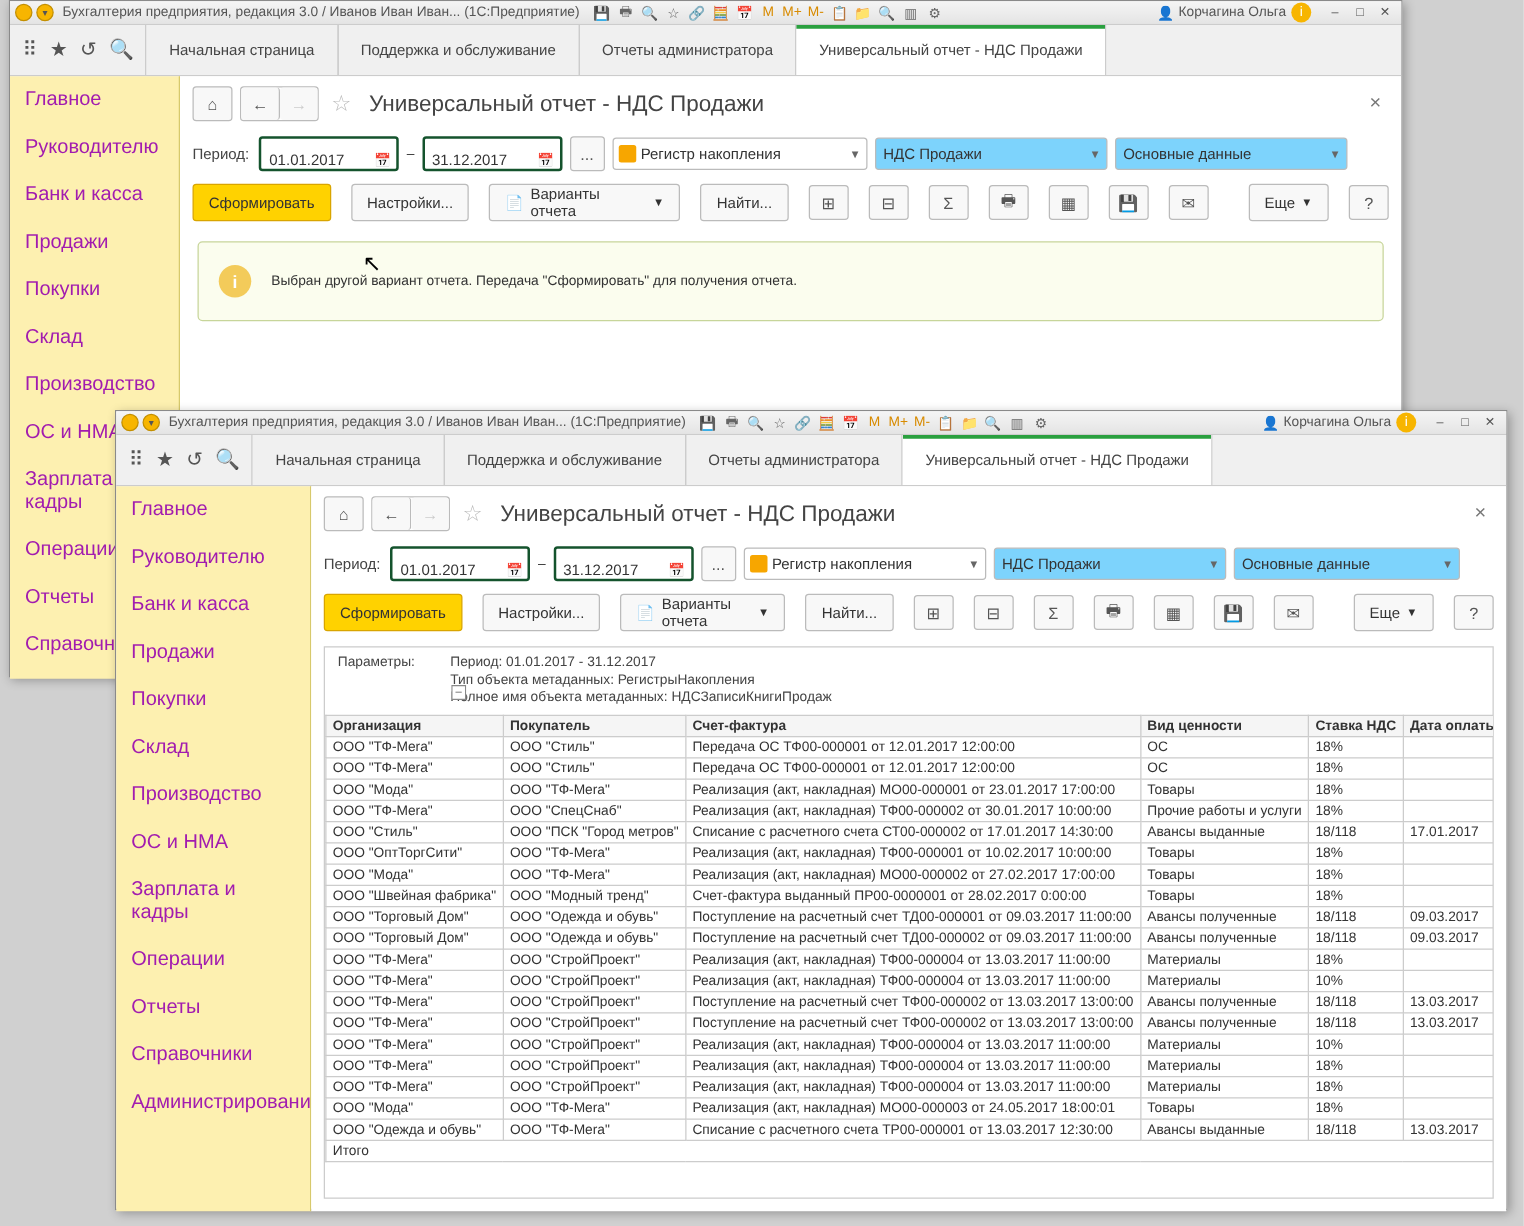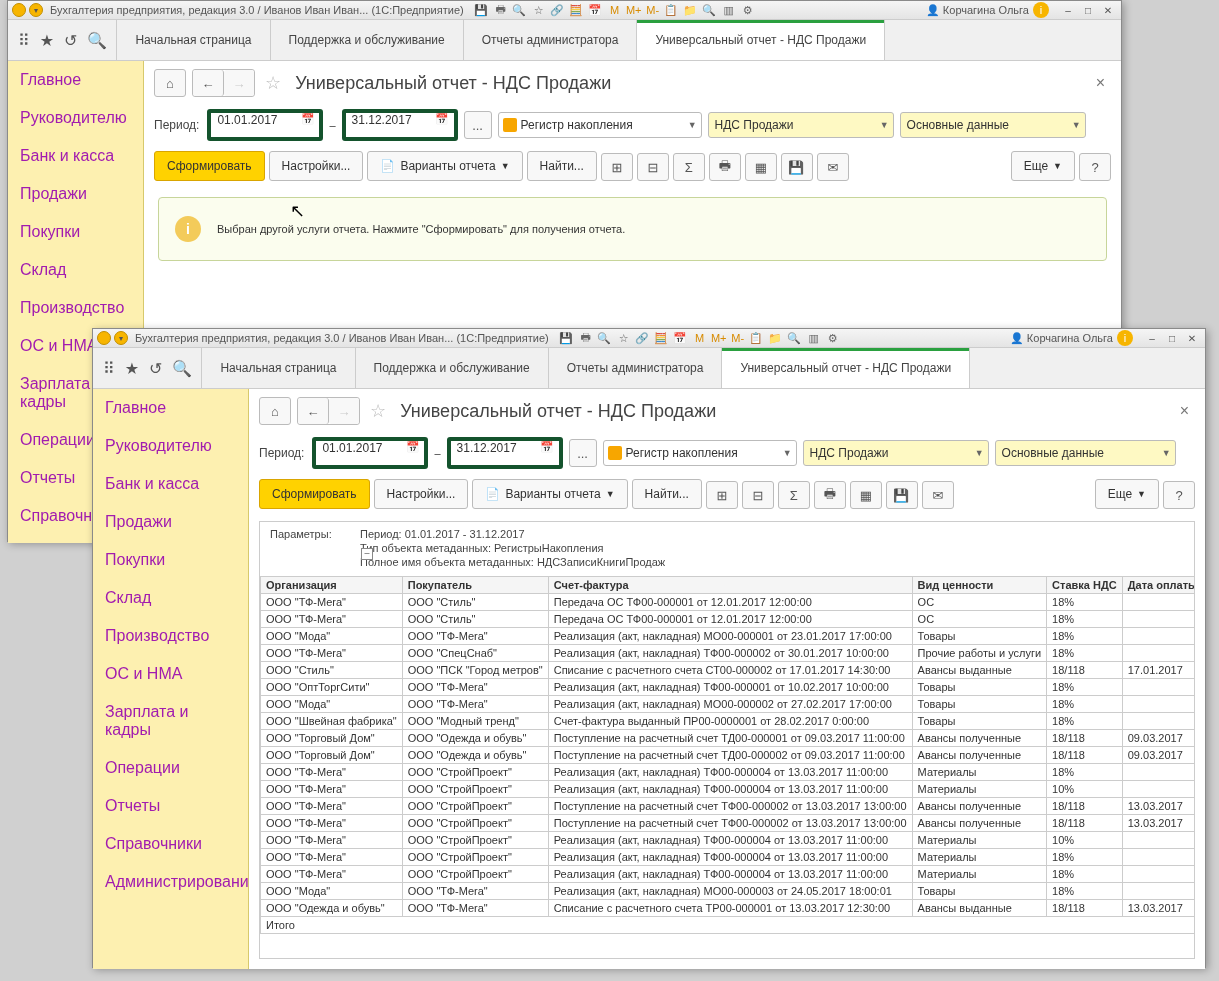"01.01.2017" .inp { align-items: flex-start -> flex-end; border: 4px solid #14532d -> 2px solid #14532d }
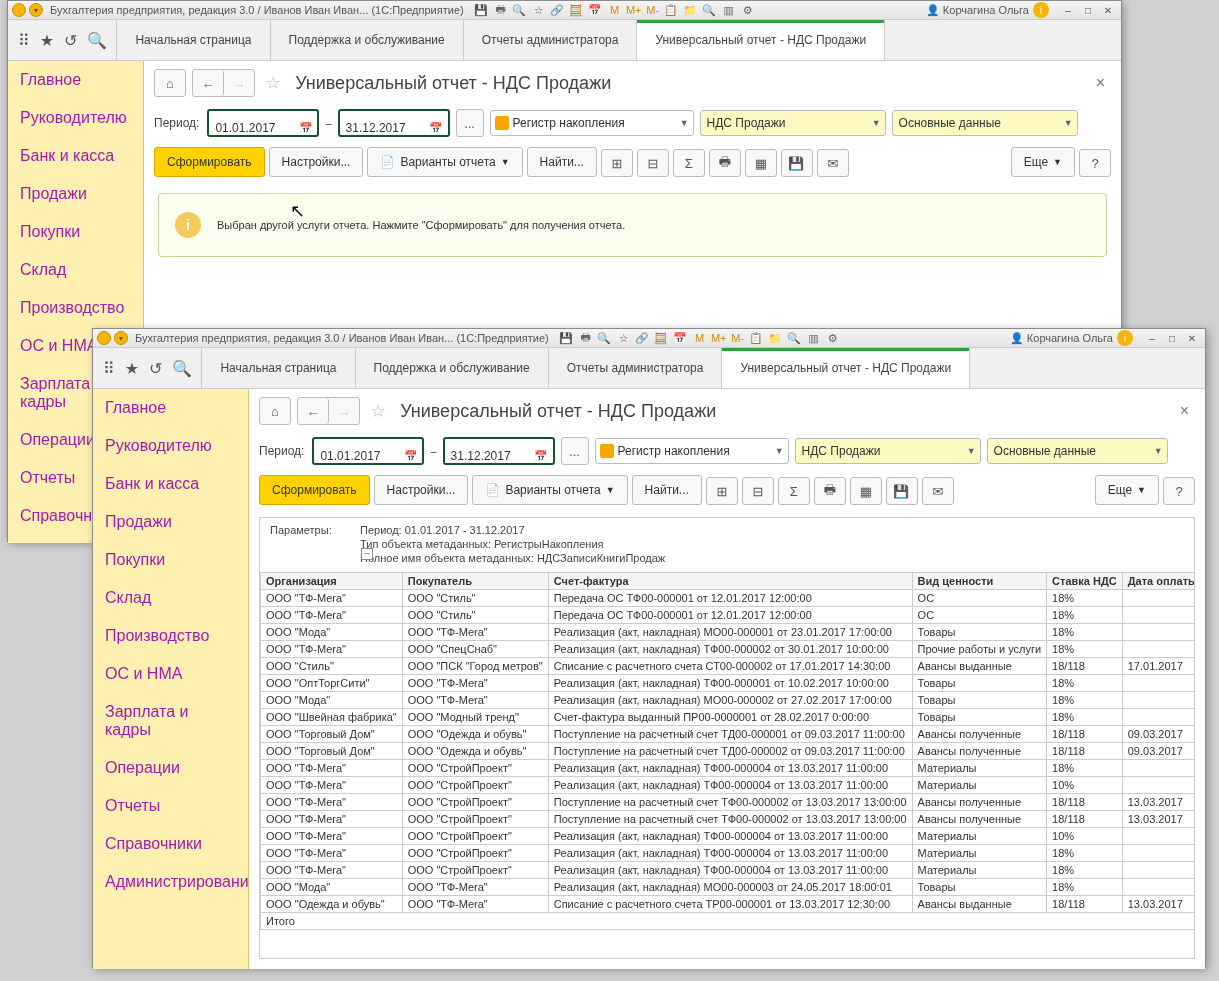"НДС Продажи" .sel { background: #fef9c3 -> #7dd3fc }
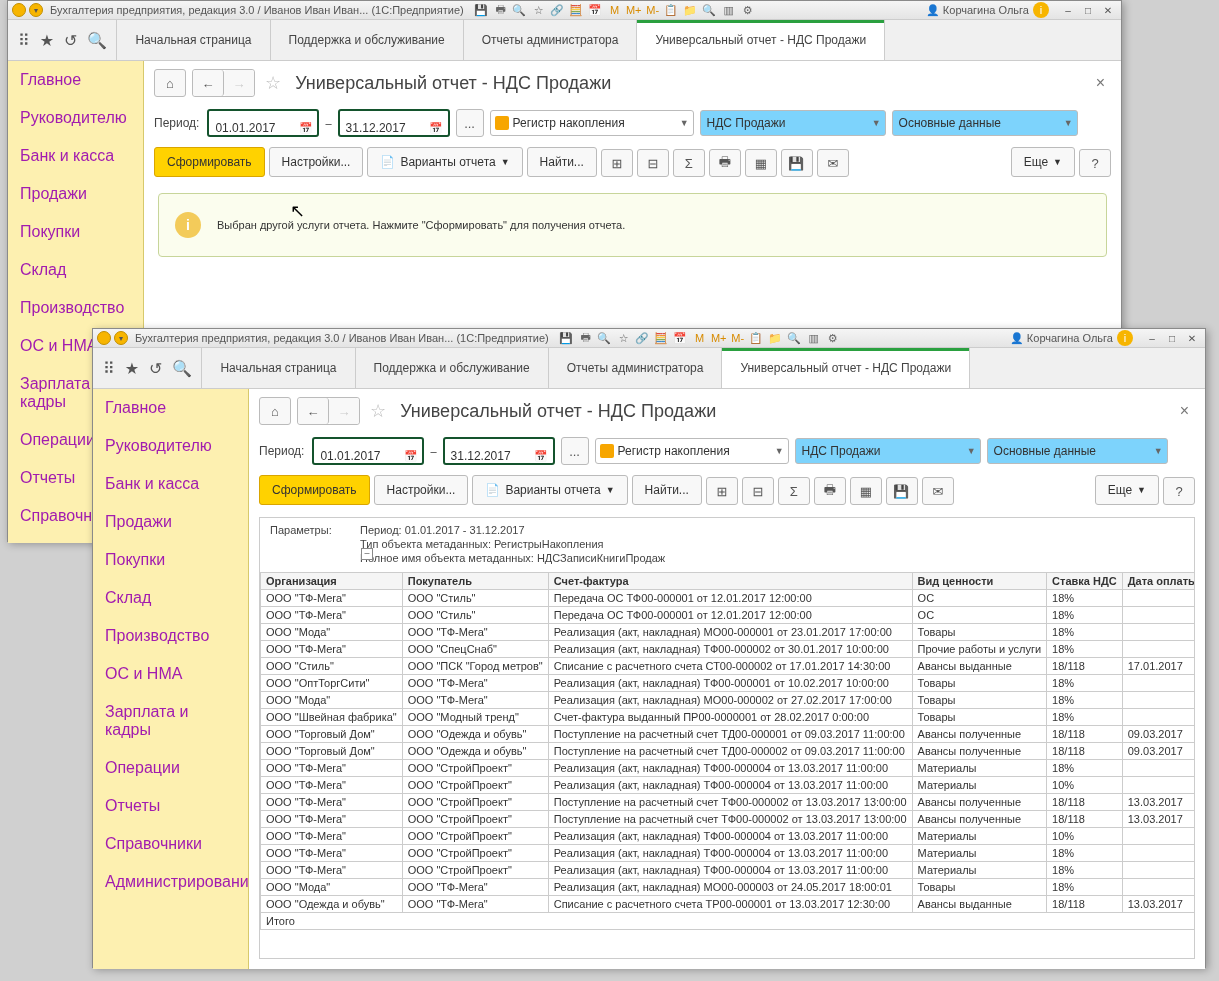"Сформировать" .action-row { align-items: flex-end -> center; gap: 4px -> 16px }
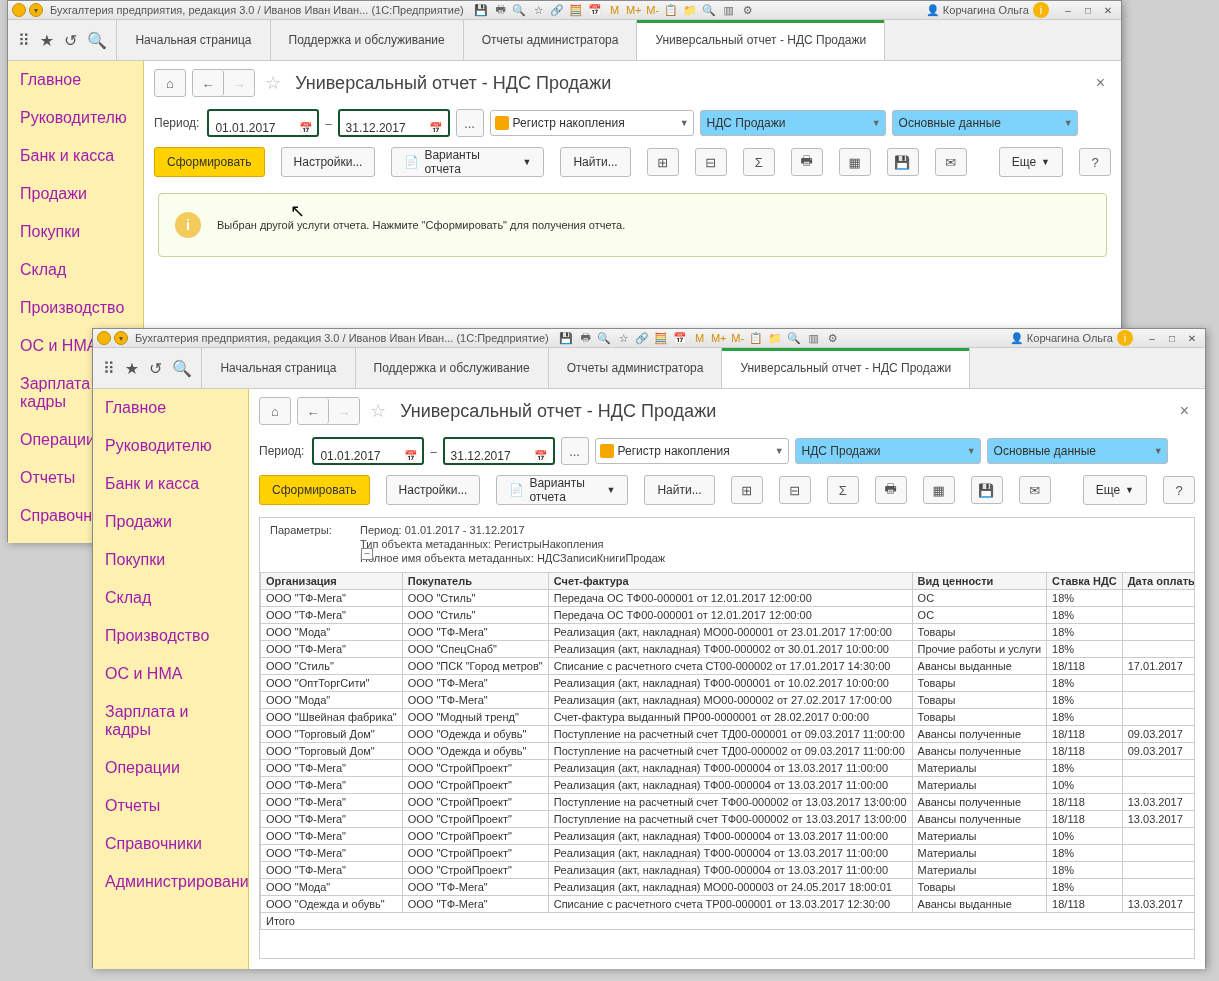"Выбран другой услуги отчета. Нажмите" span { text: услуги отчета. Нажмите -> вариант отчета. Передача }
